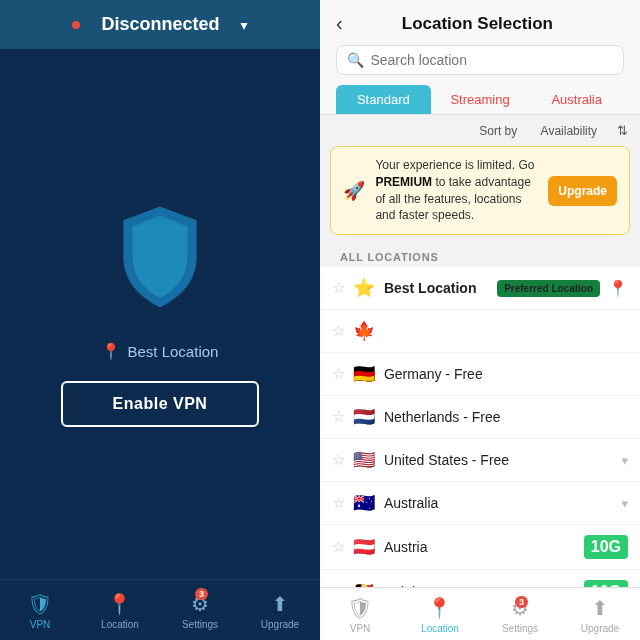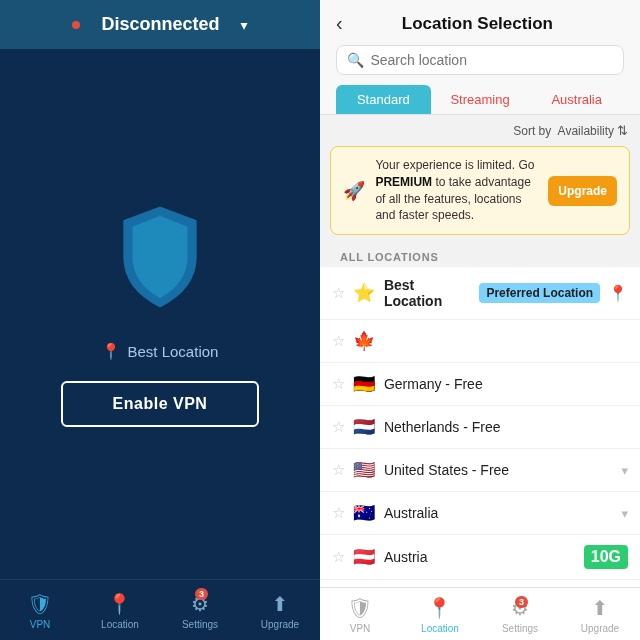"Sort by" .sort-row { gap: 3px -> 20px }
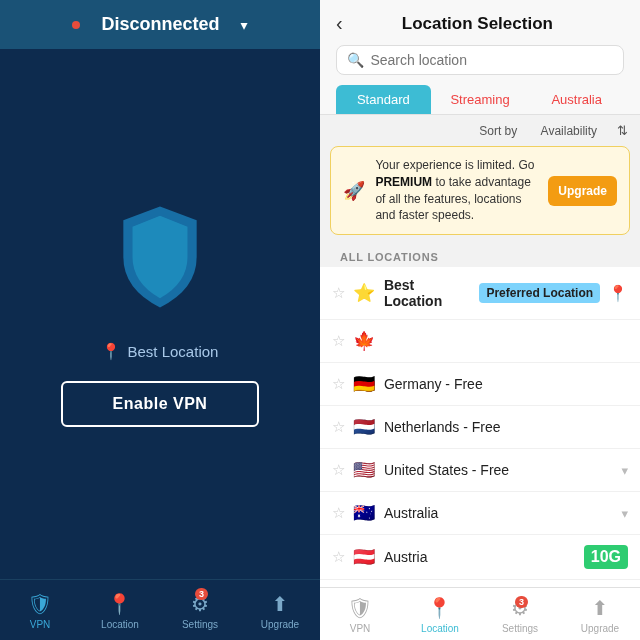"Preferred Location" .preferred-badge { background: #7dd3fc -> #15803d; font-size: 12px -> 10px }
